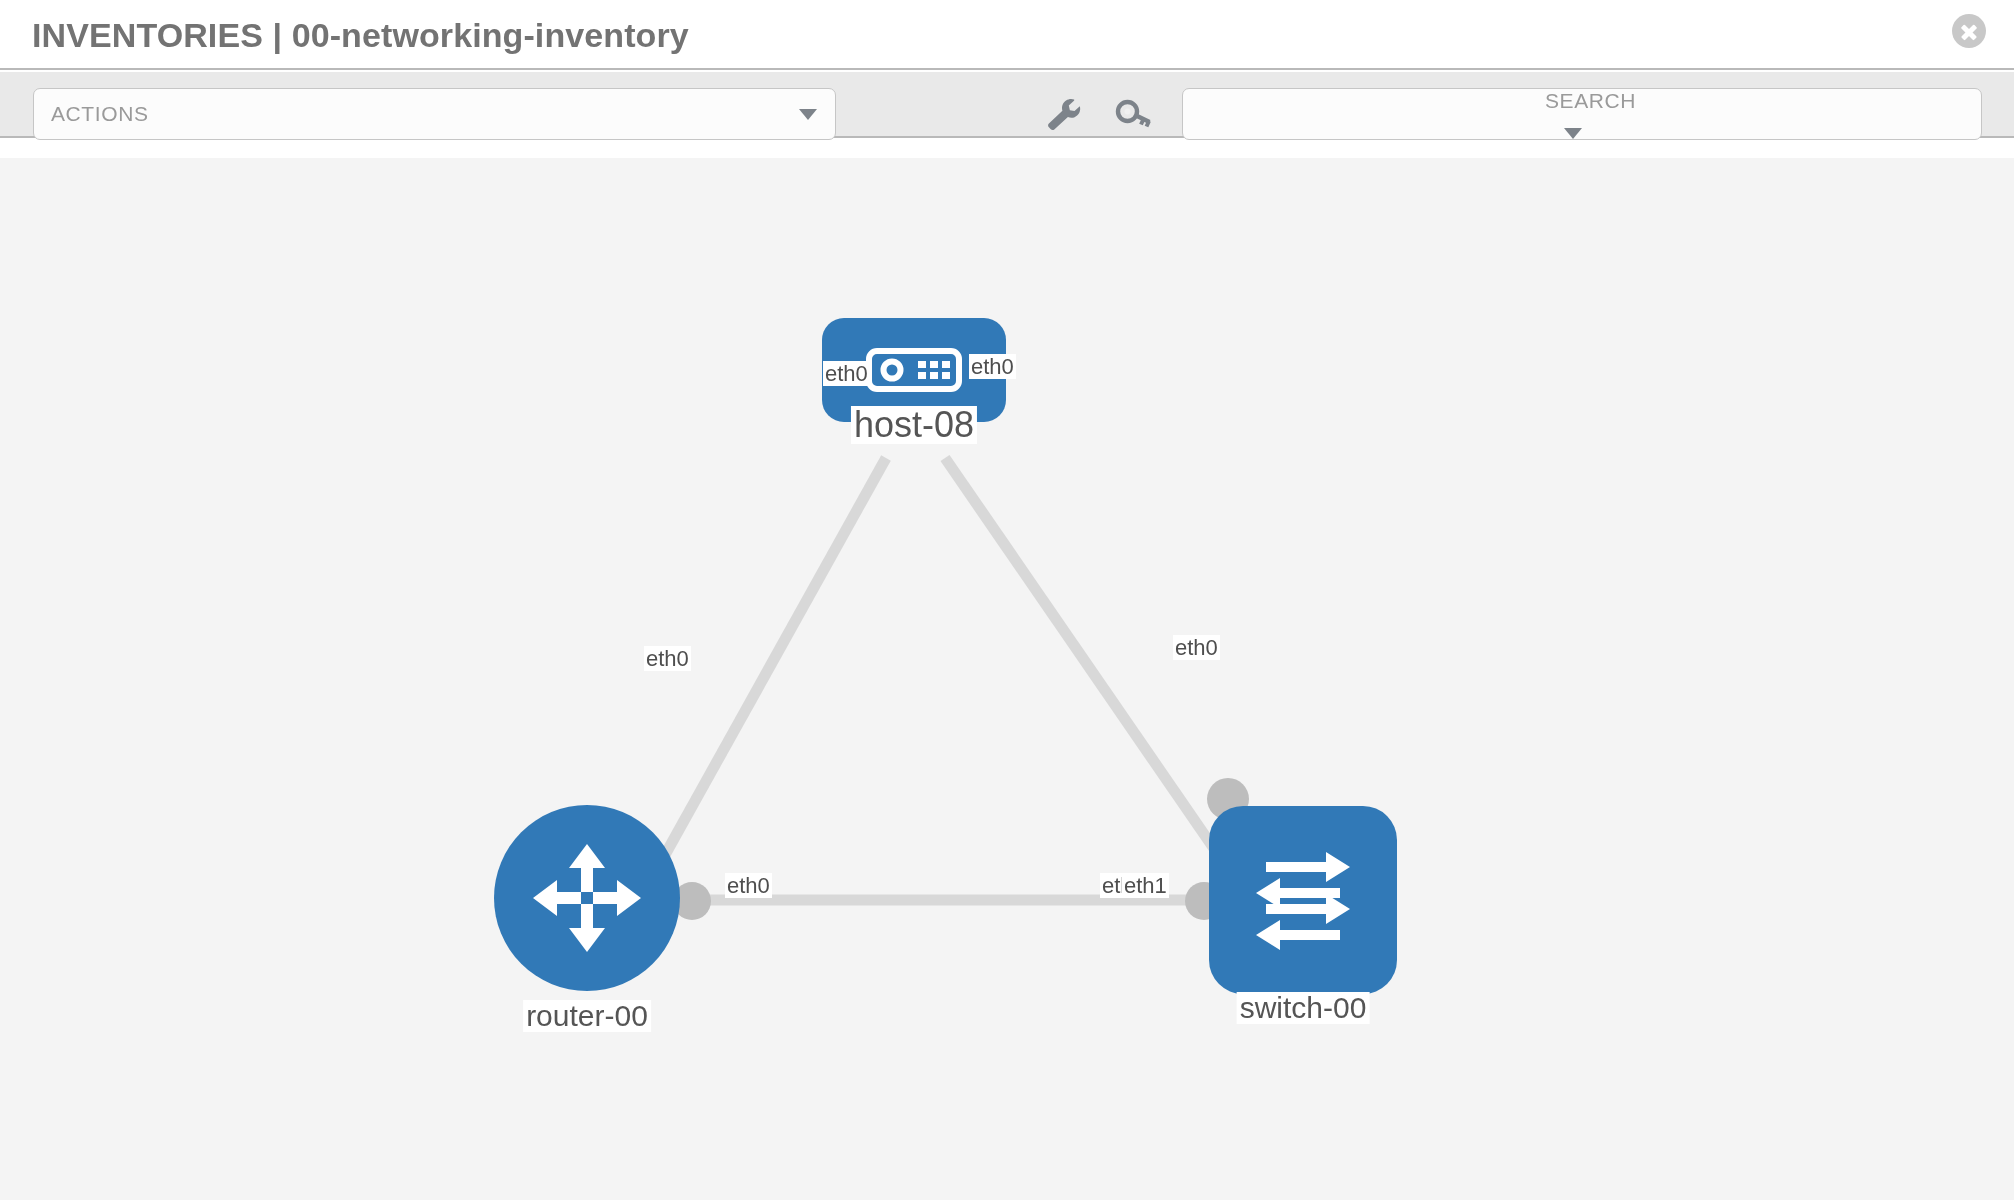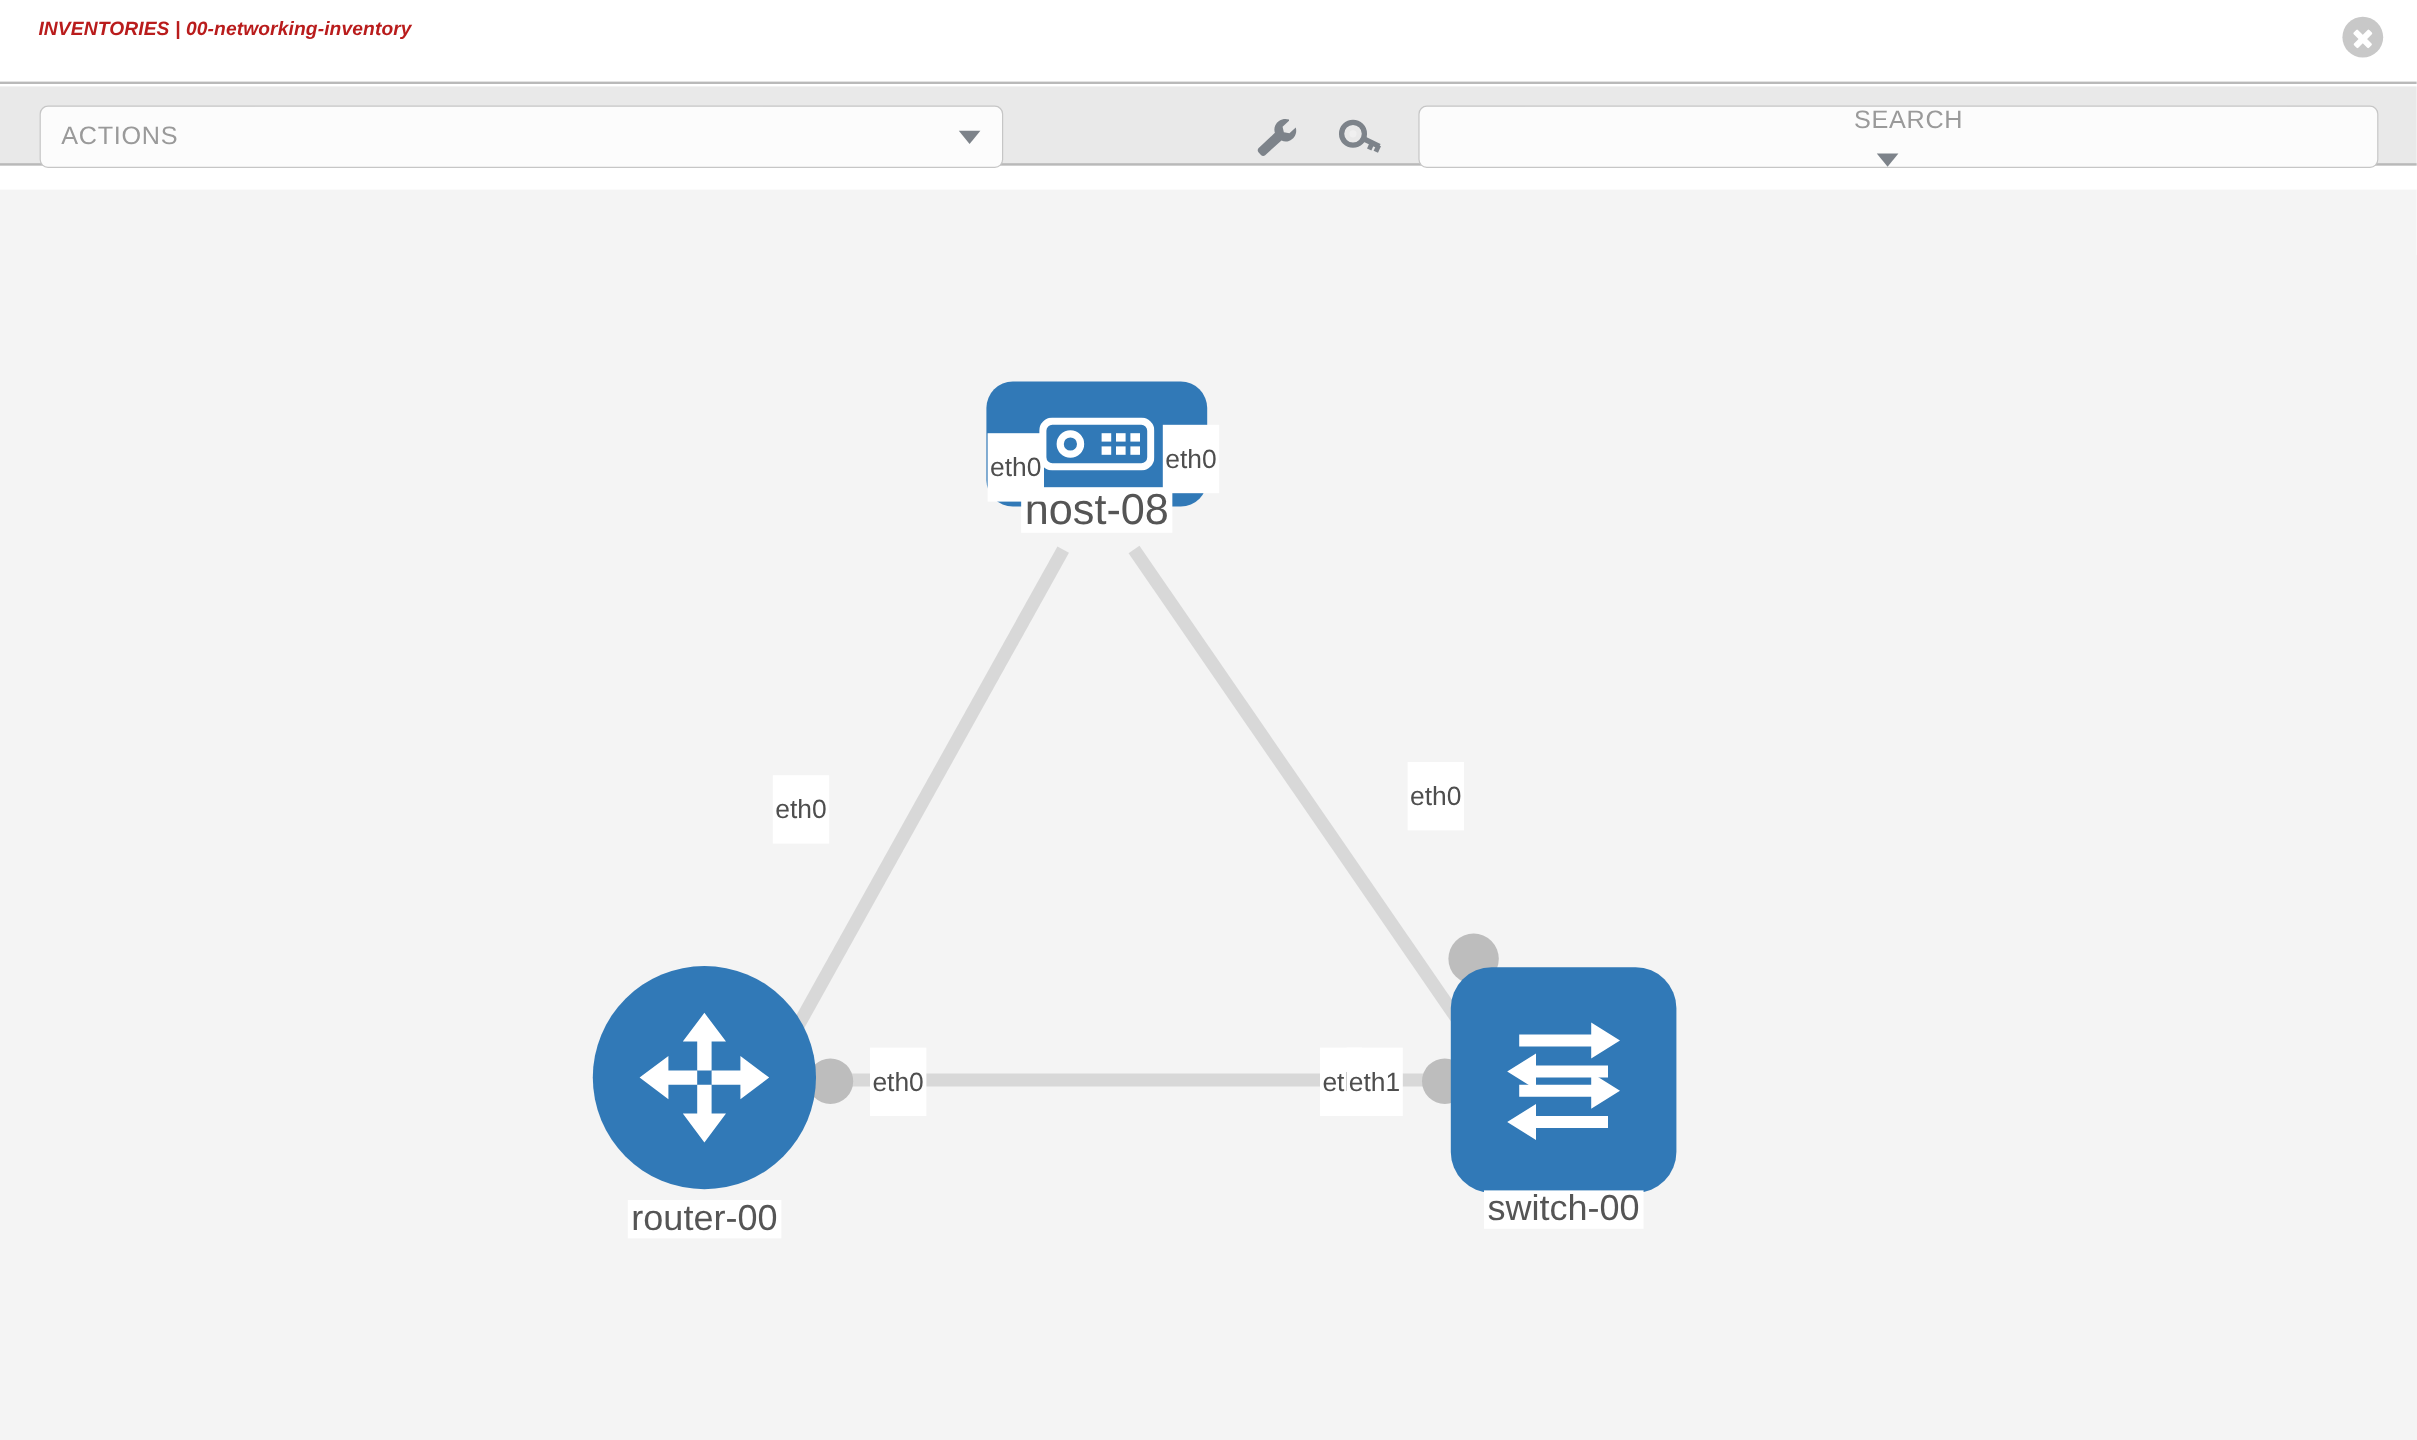"INVENTORIES | 00-networking-inventory" .header-title { color: #b91c1c -> #737373; font-size: 16px -> 34px; font-style: italic -> none }
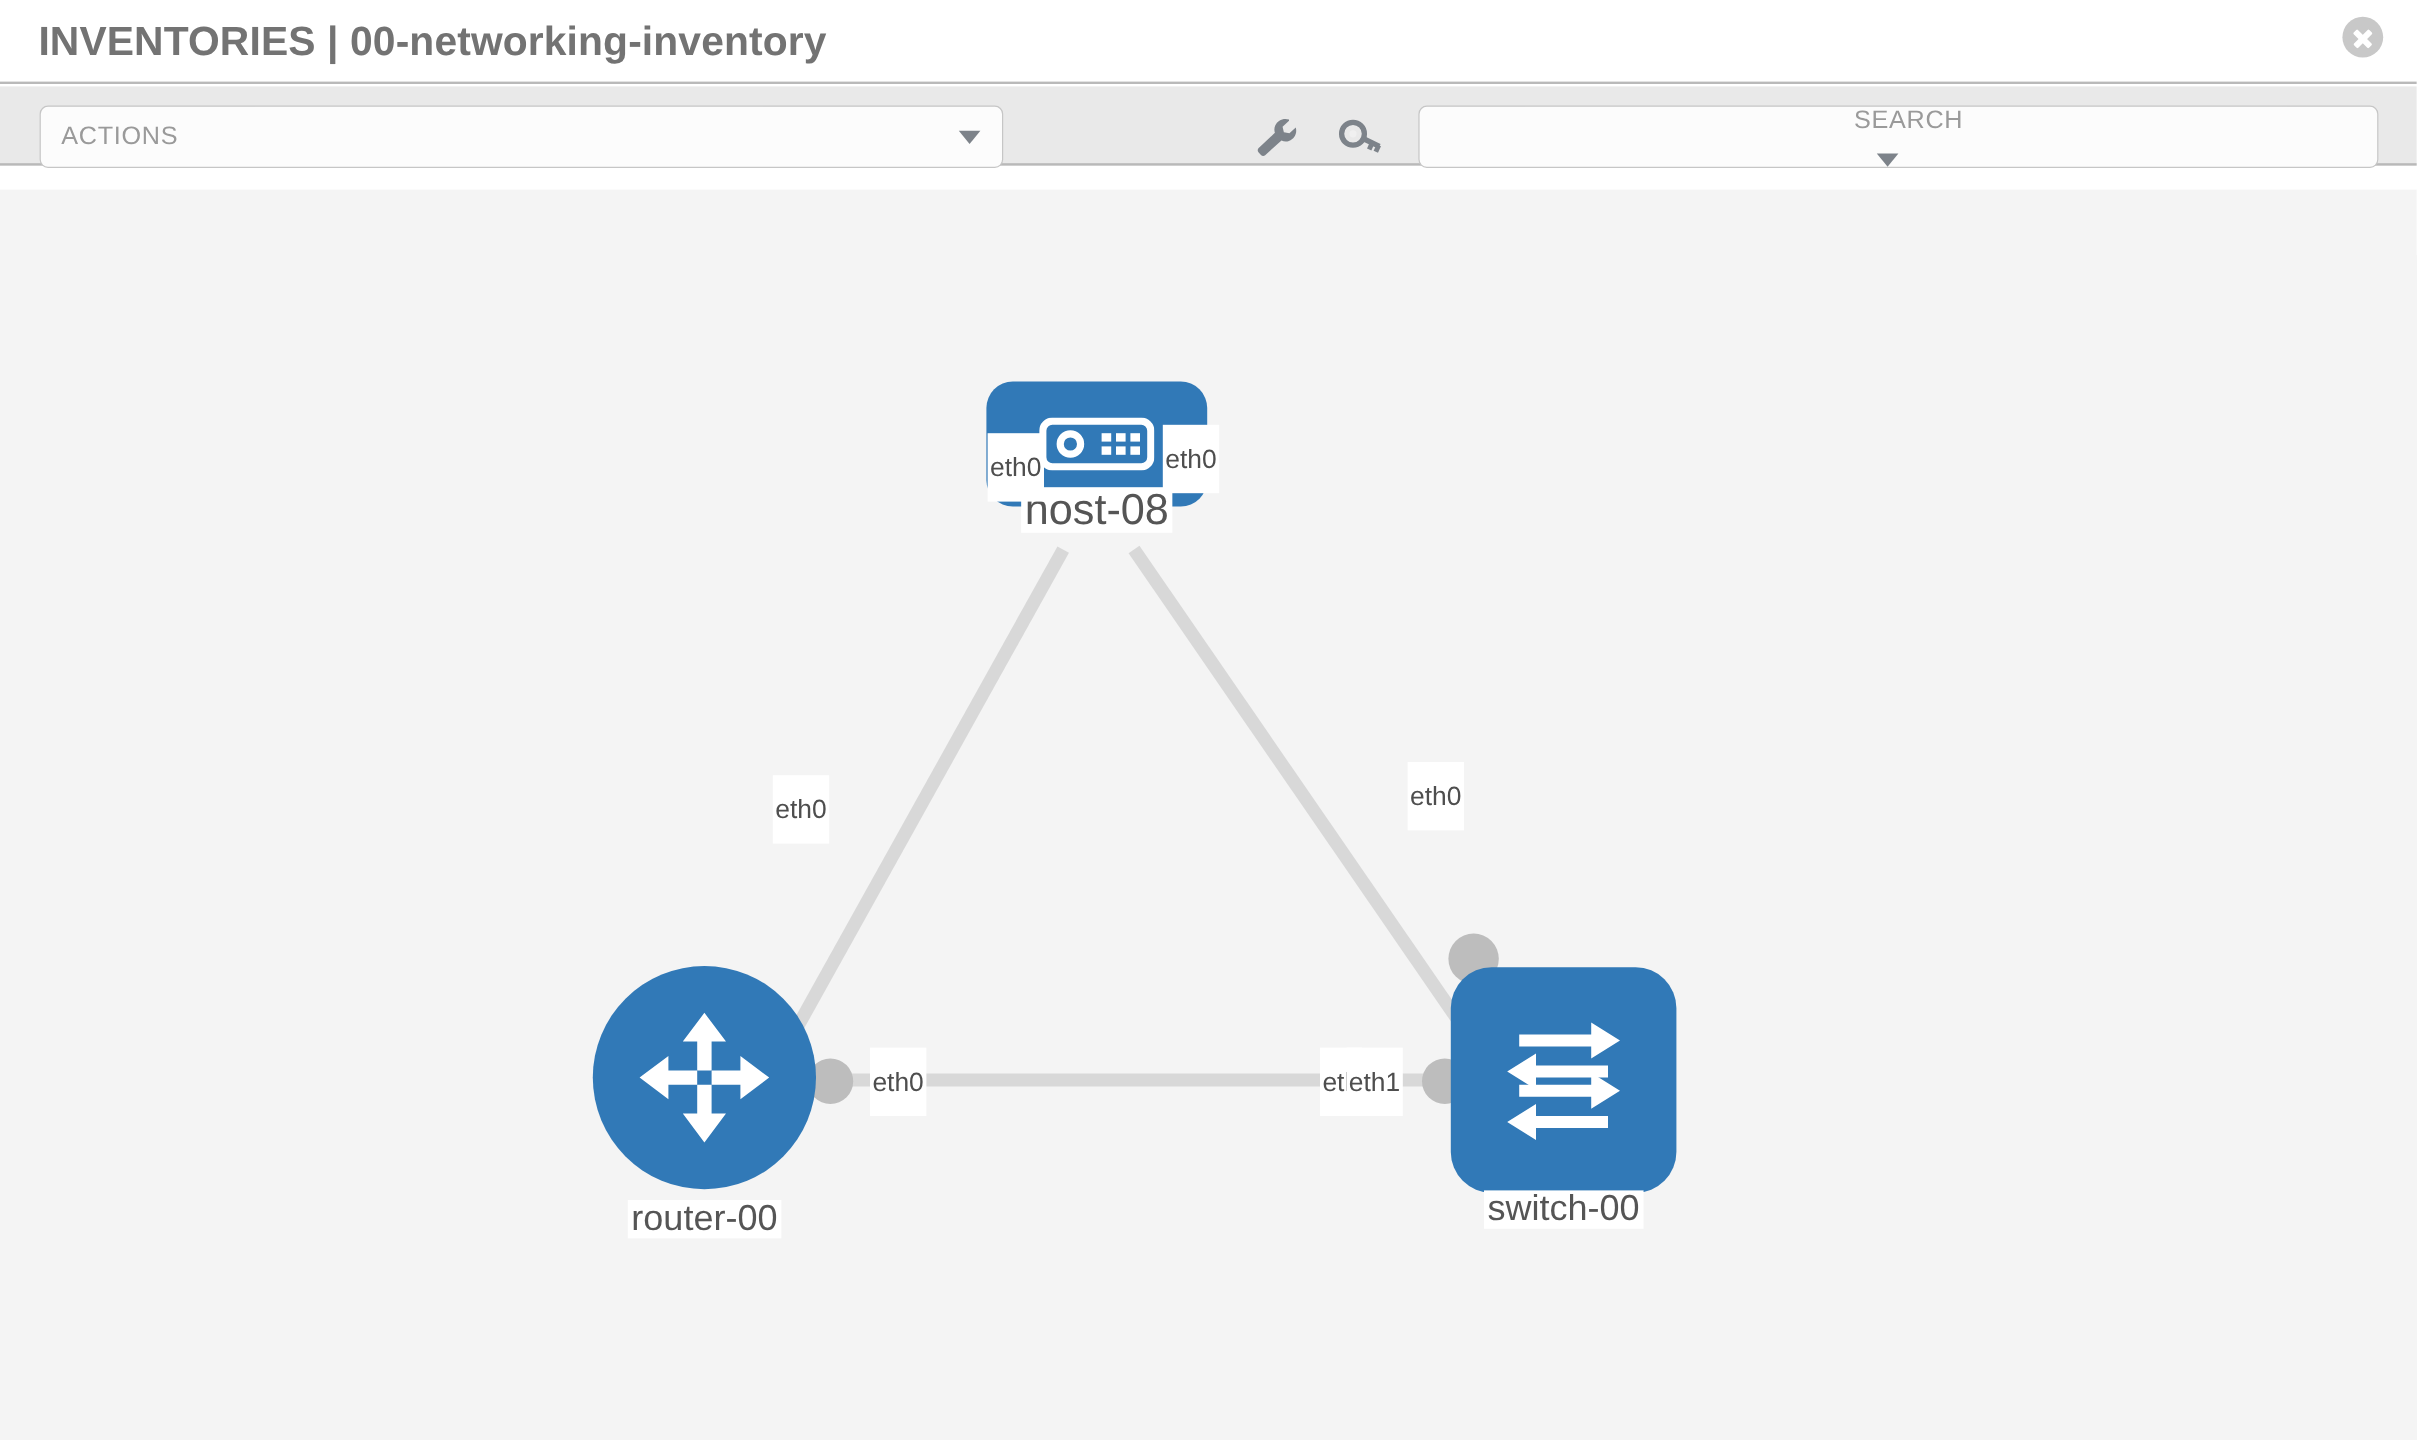"eth0" .edge-label { padding: 16px 2px -> 0 2px }
